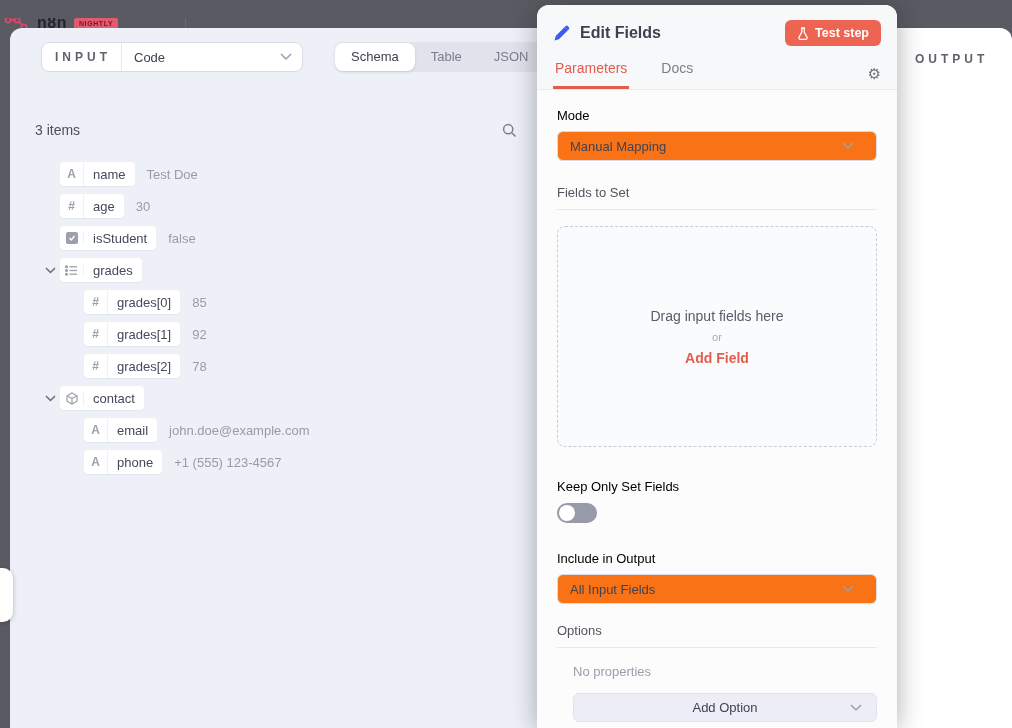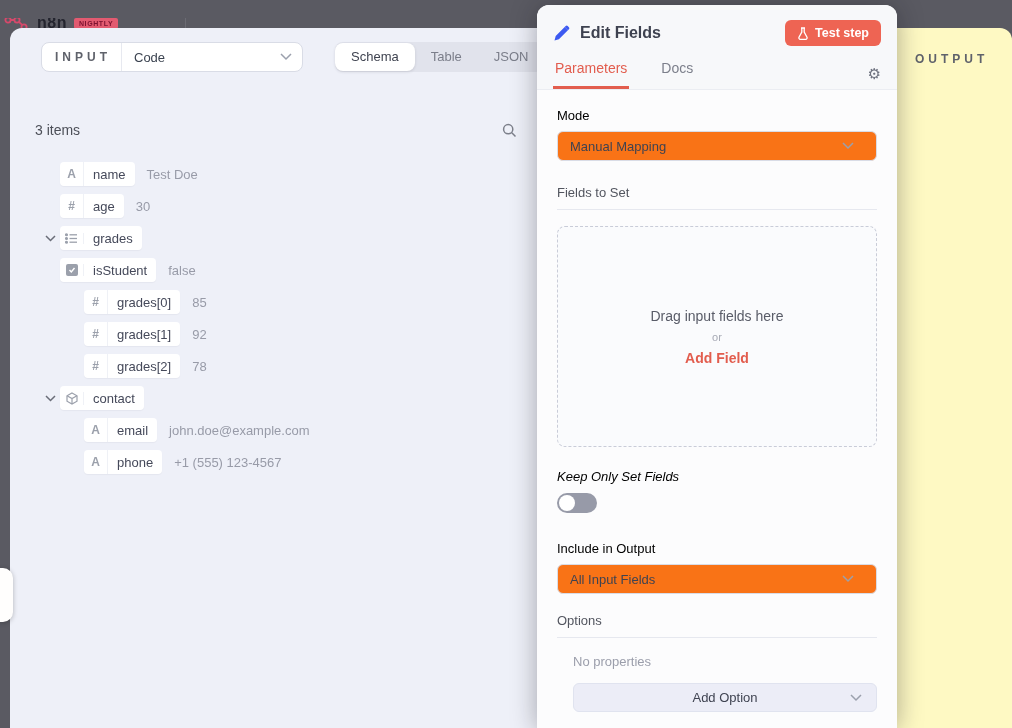"OUTPUT" .output-panel { background: #fef9c3 -> #ffffff }
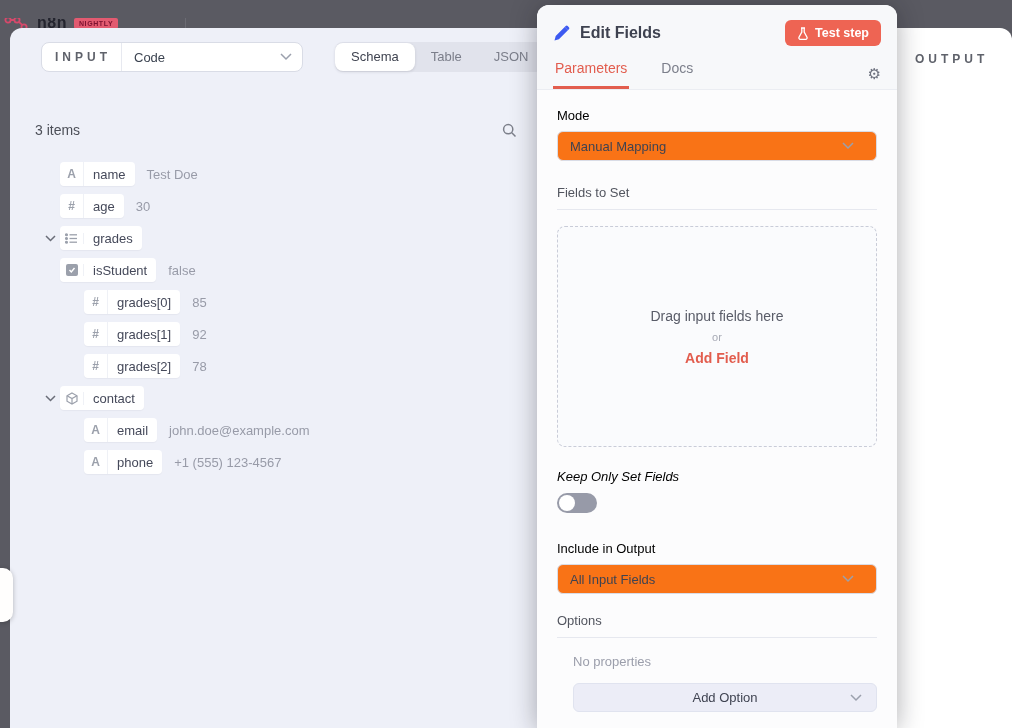"grades" div.tree-row { order: before "isStudent" -> after "isStudent" }
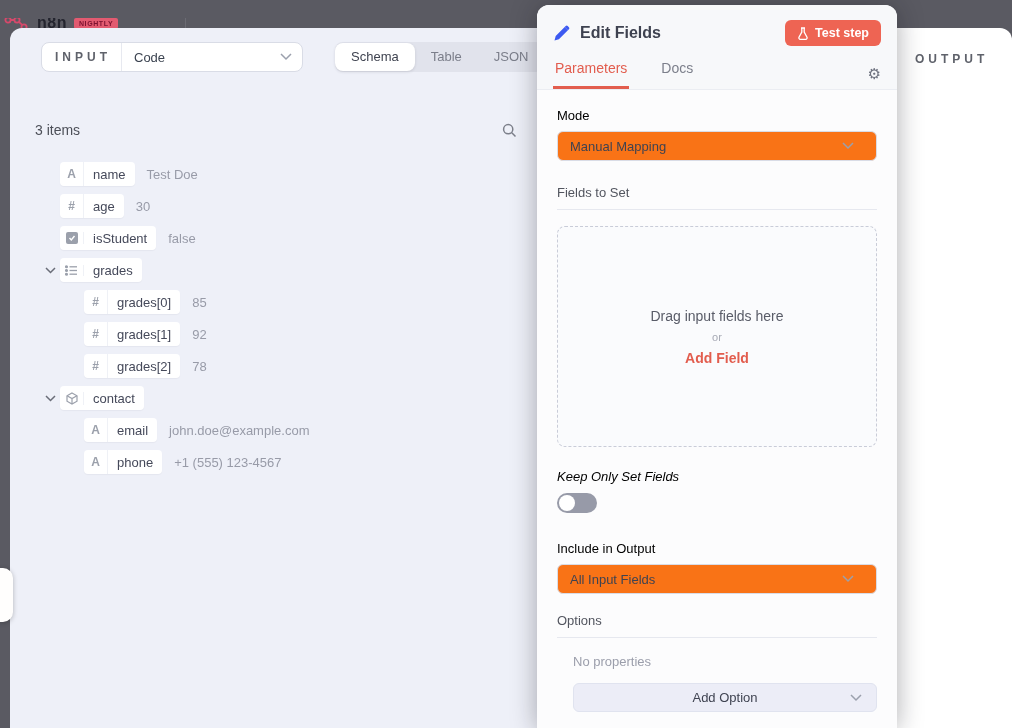"Keep Only Set Fields" .keep-block { font-style: italic -> none; margin-top: 22px -> 32px }
